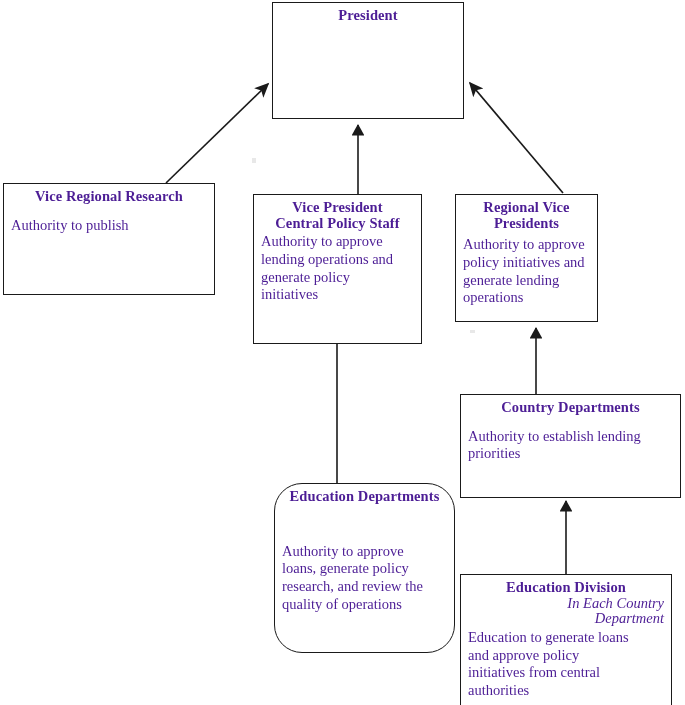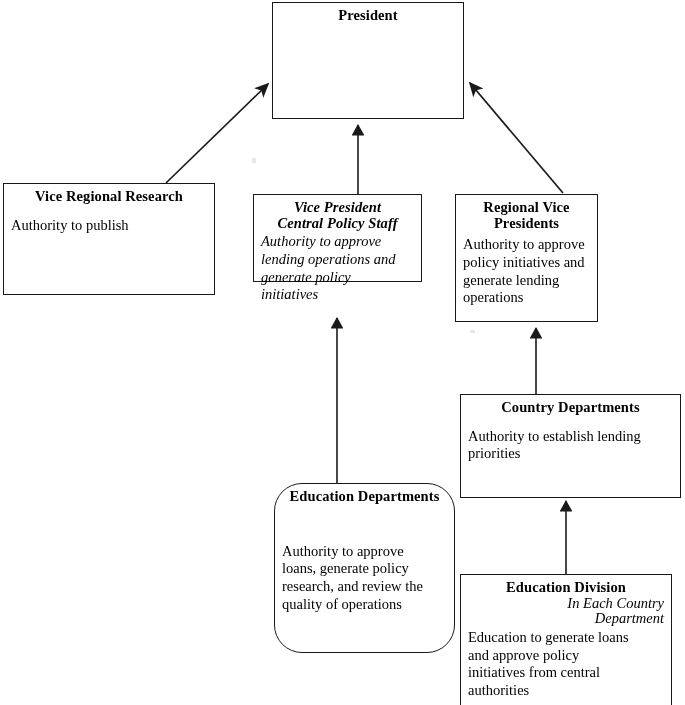"President" #canvas { color: #000000 -> #4c1d95 }
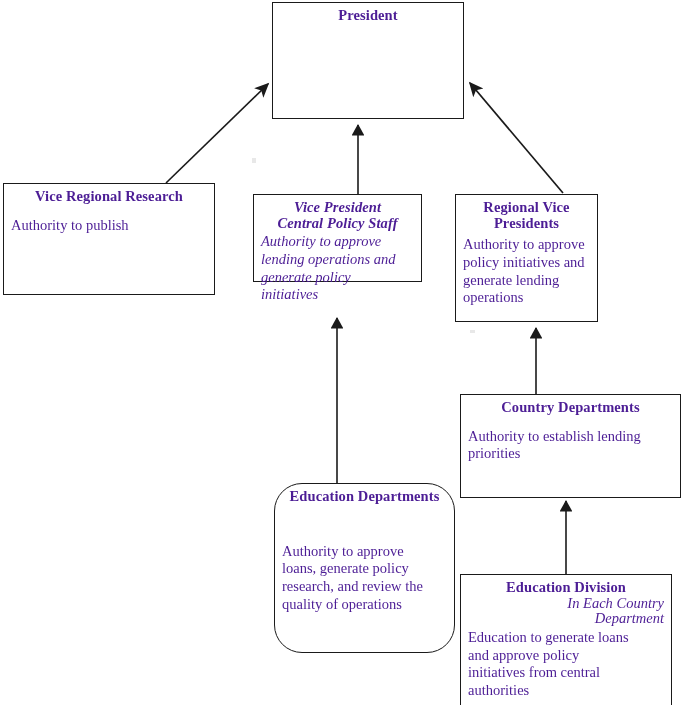"Vice President" div.node { font-style: italic -> none; height: 88px -> 150px }
